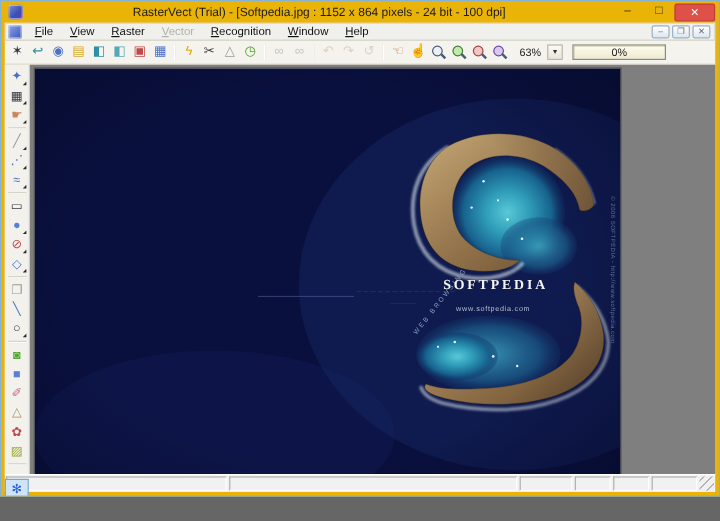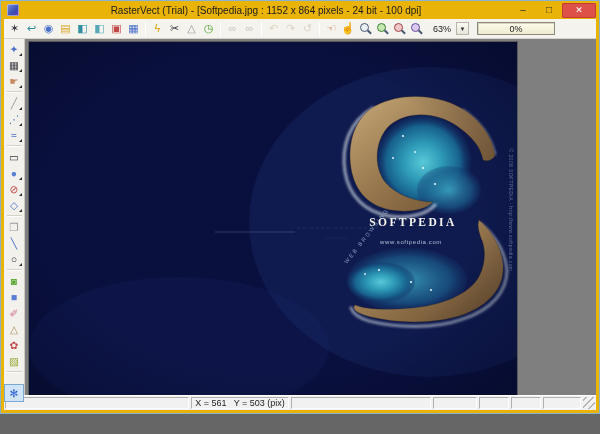"File" div.menubar { html: none -> <div> <span></span> <span>File</span> <span>View</span> <span>Raster</span> <span>Vector</span> <span>Recognition</span> <span>Window</span> <span>Help</span> <span> <span>–</span> <span>❐</span> <span>✕</span> </span> </div> }
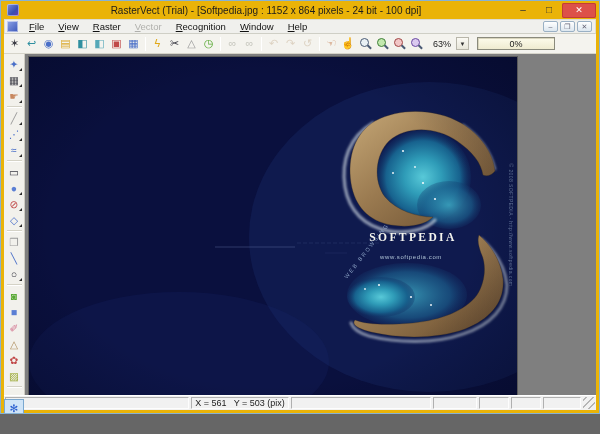"X = 561 Y =" span.panel { html: <span>X = 561 Y = 503 (pix)</span> -> none }
